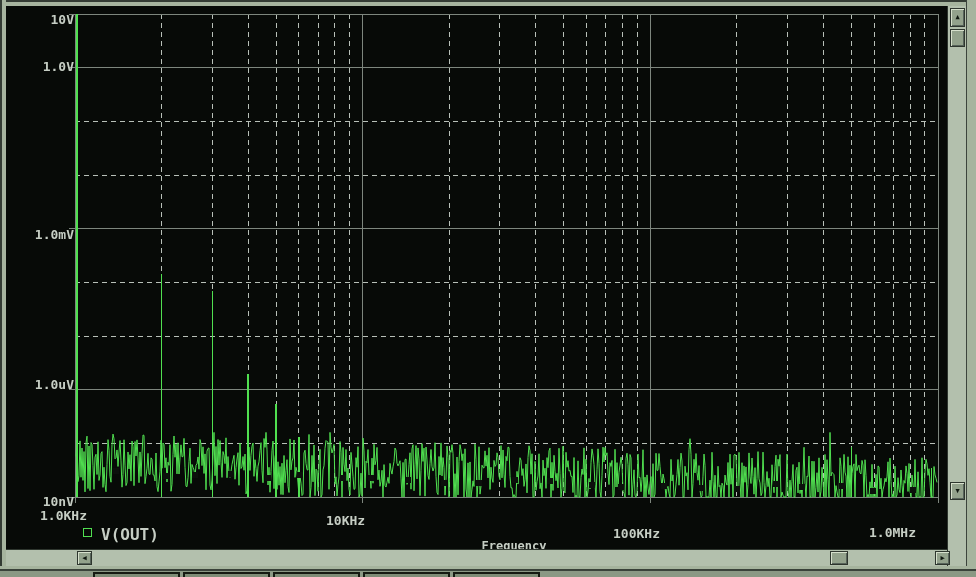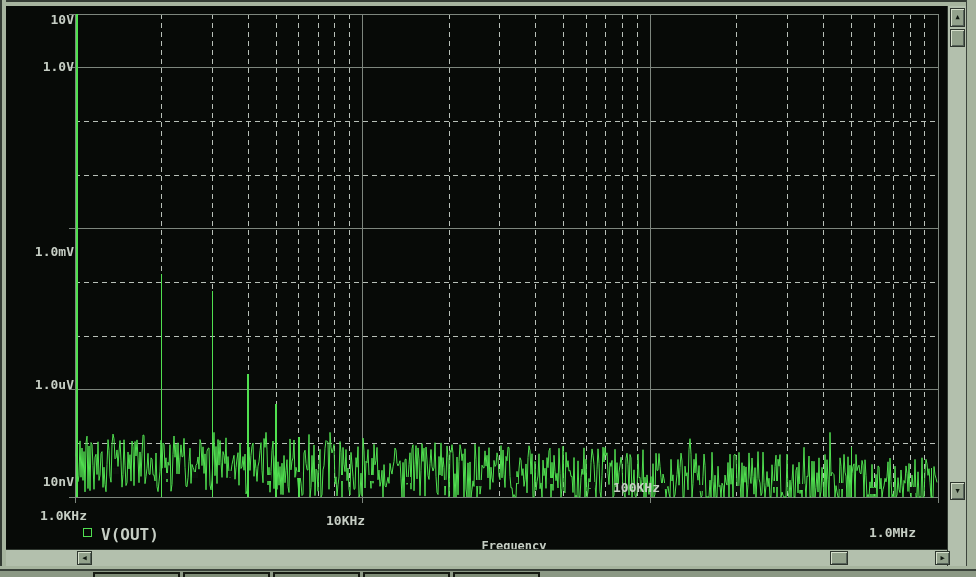"1.0mV" div.axis-label { top: 239px -> 222px }
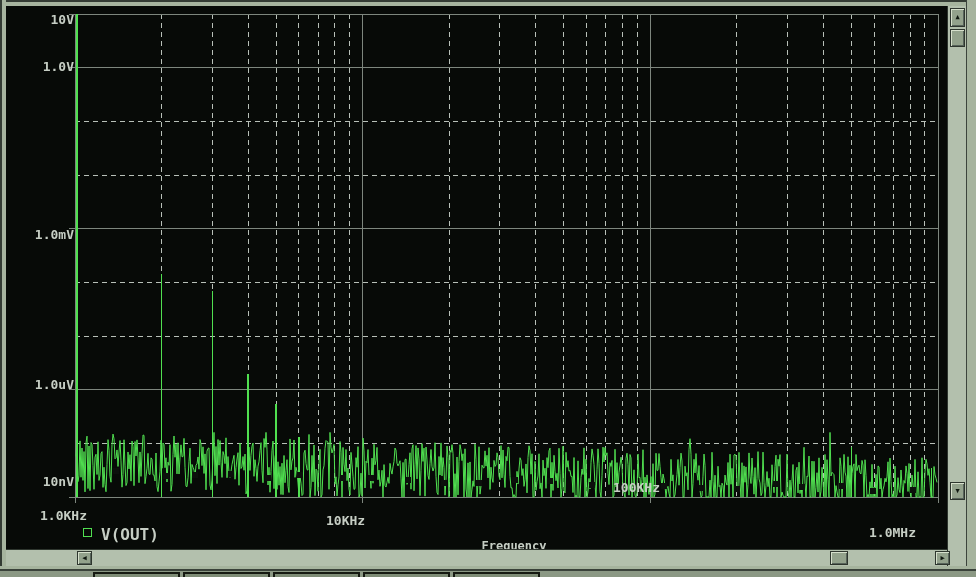"10nV" div.axis-label { top: 469px -> 489px }
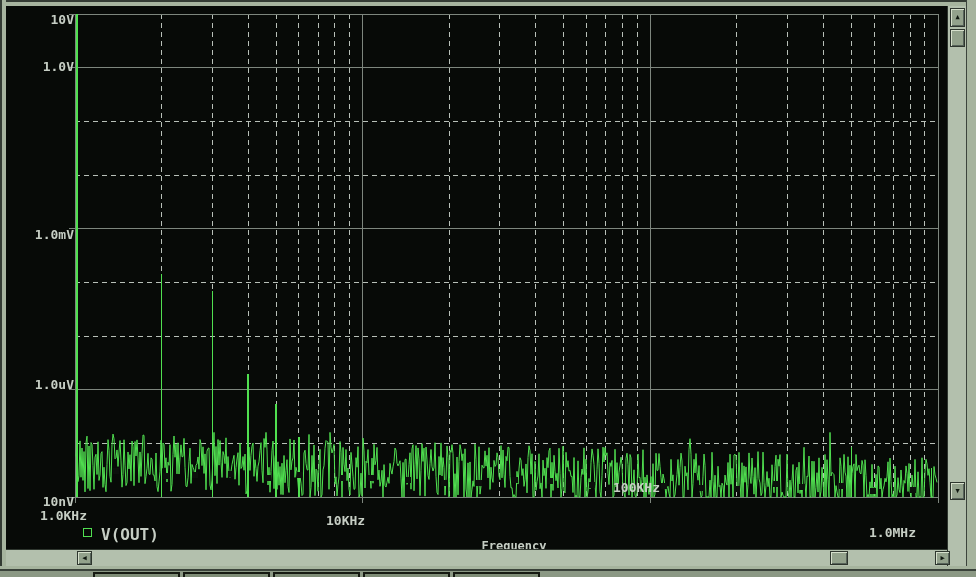"100KHz" div.axis-label { top: 475px -> 521px }
